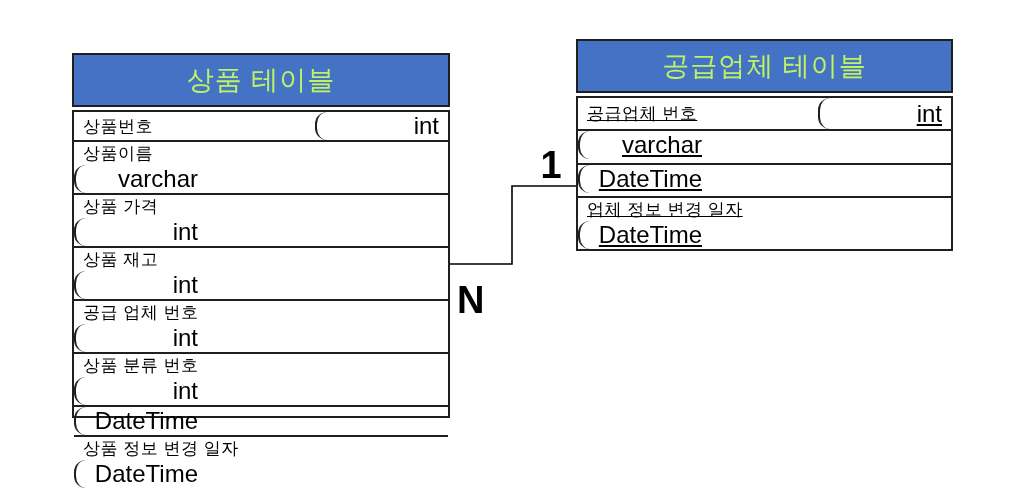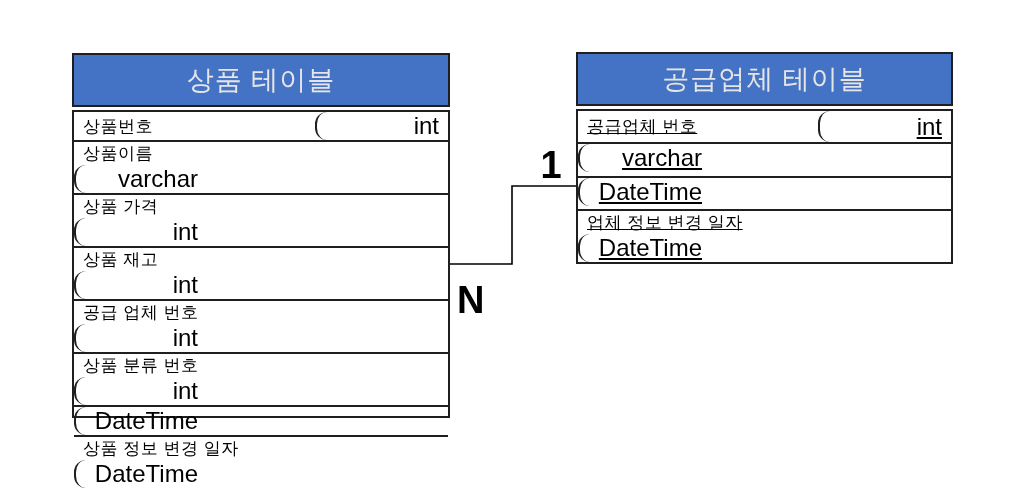"상품 테이블" .erd-header { color: #e5e5e5 -> #bef264 }
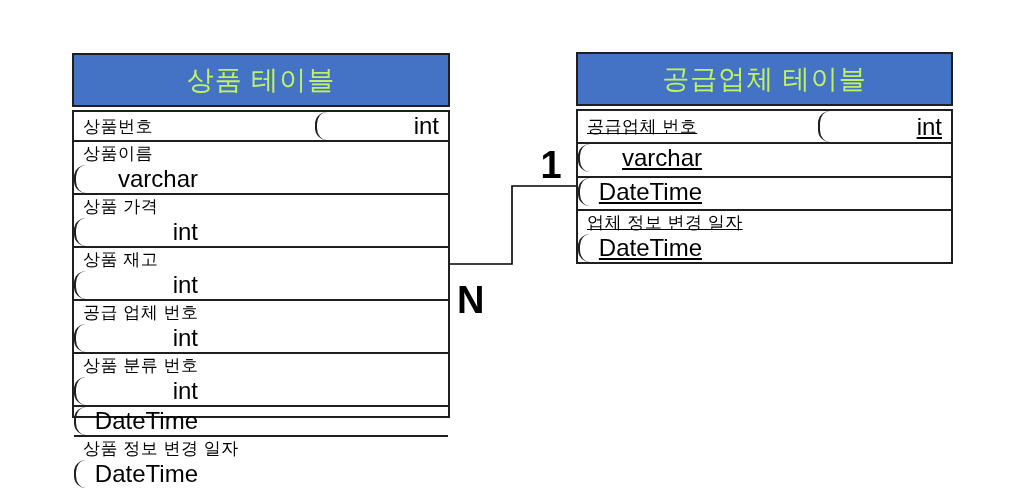"공급업체 테이블" #table-supplier { top: 52px -> 39px }
